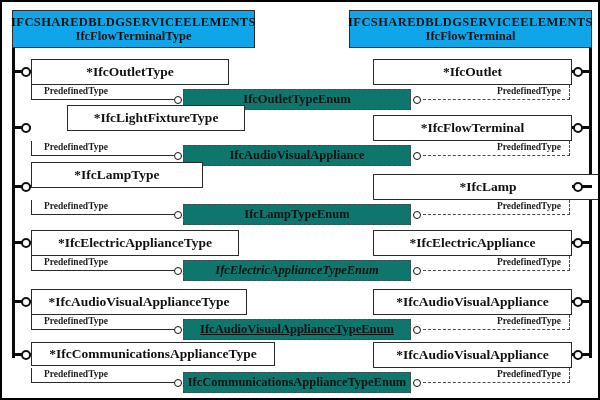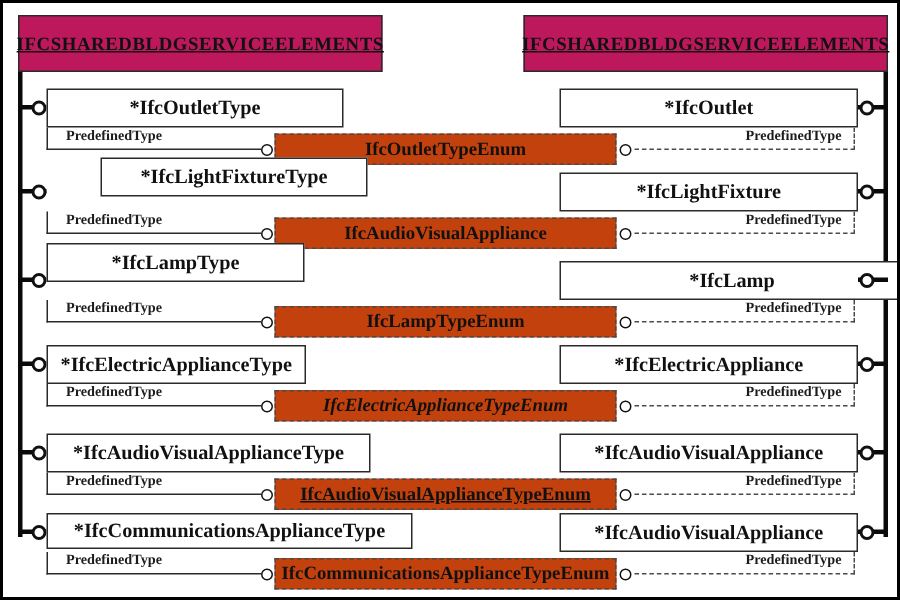"IFCSHAREDBLDGSERVICEELEMENTS" .hdr { background: #be185d -> #0ea5e9; text-decoration: underline -> none }
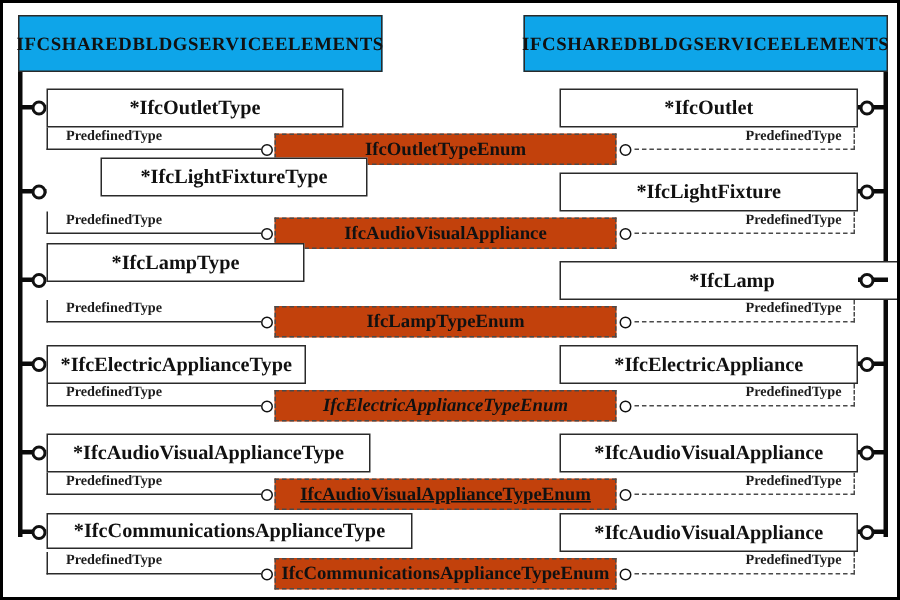"IfcFlowTerminalType" div.l2 { html: none -> <div>IfcFlowTerminalType</div> }
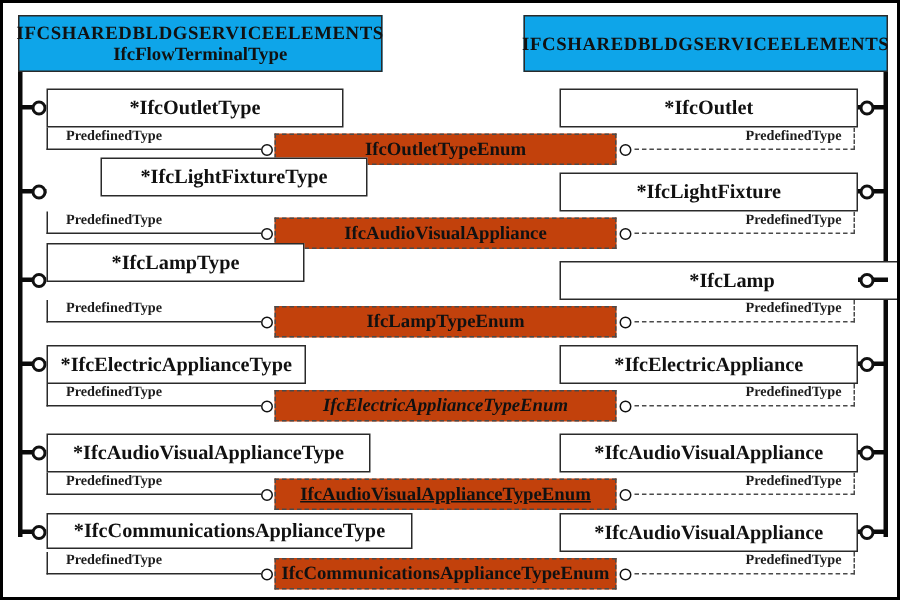"IfcFlowTerminal" div.l2 { html: none -> <div>IfcFlowTerminal</div> }
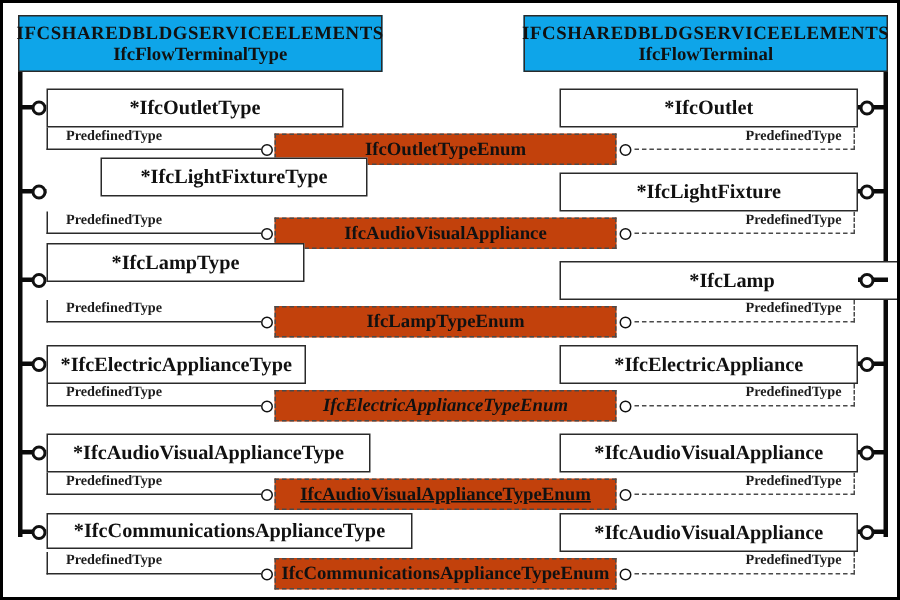"IfcOutletTypeEnum" .enum-box { background: #c2410c -> #0f766e }
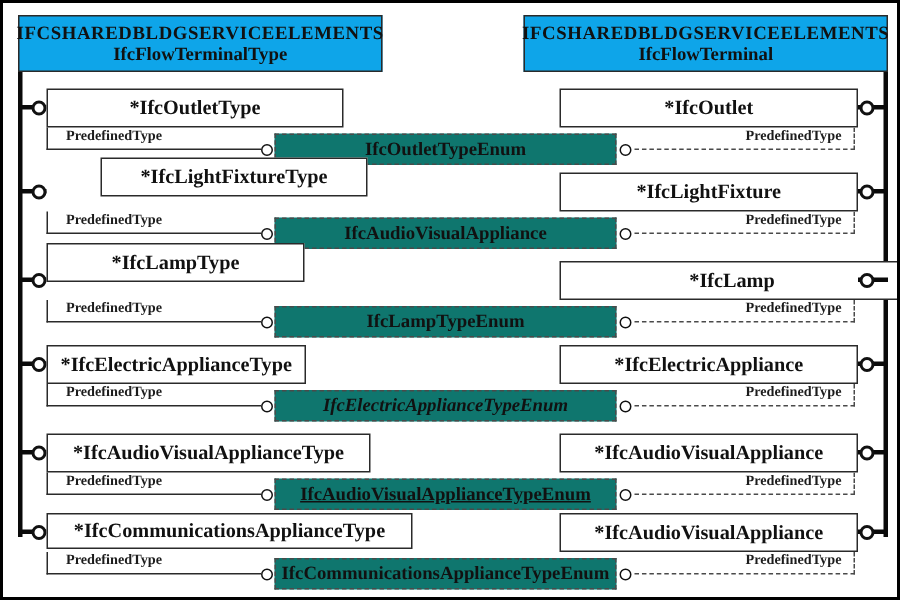"*IfcLightFixture" div.ebox { text: IfcLightFixture -> IfcFlowTerminal }
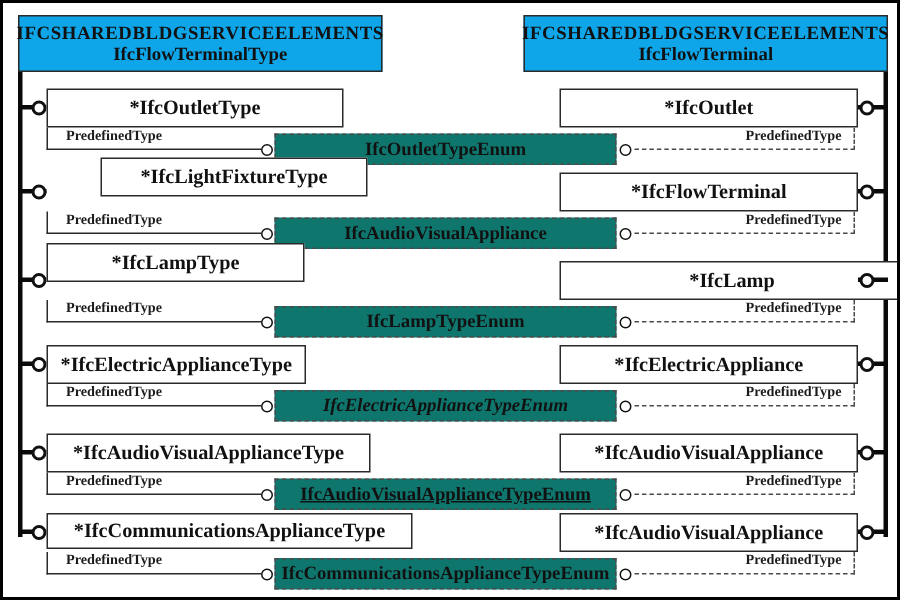"*IfcElectricApplianceType" div.ebox { width: 173px -> 208px }
